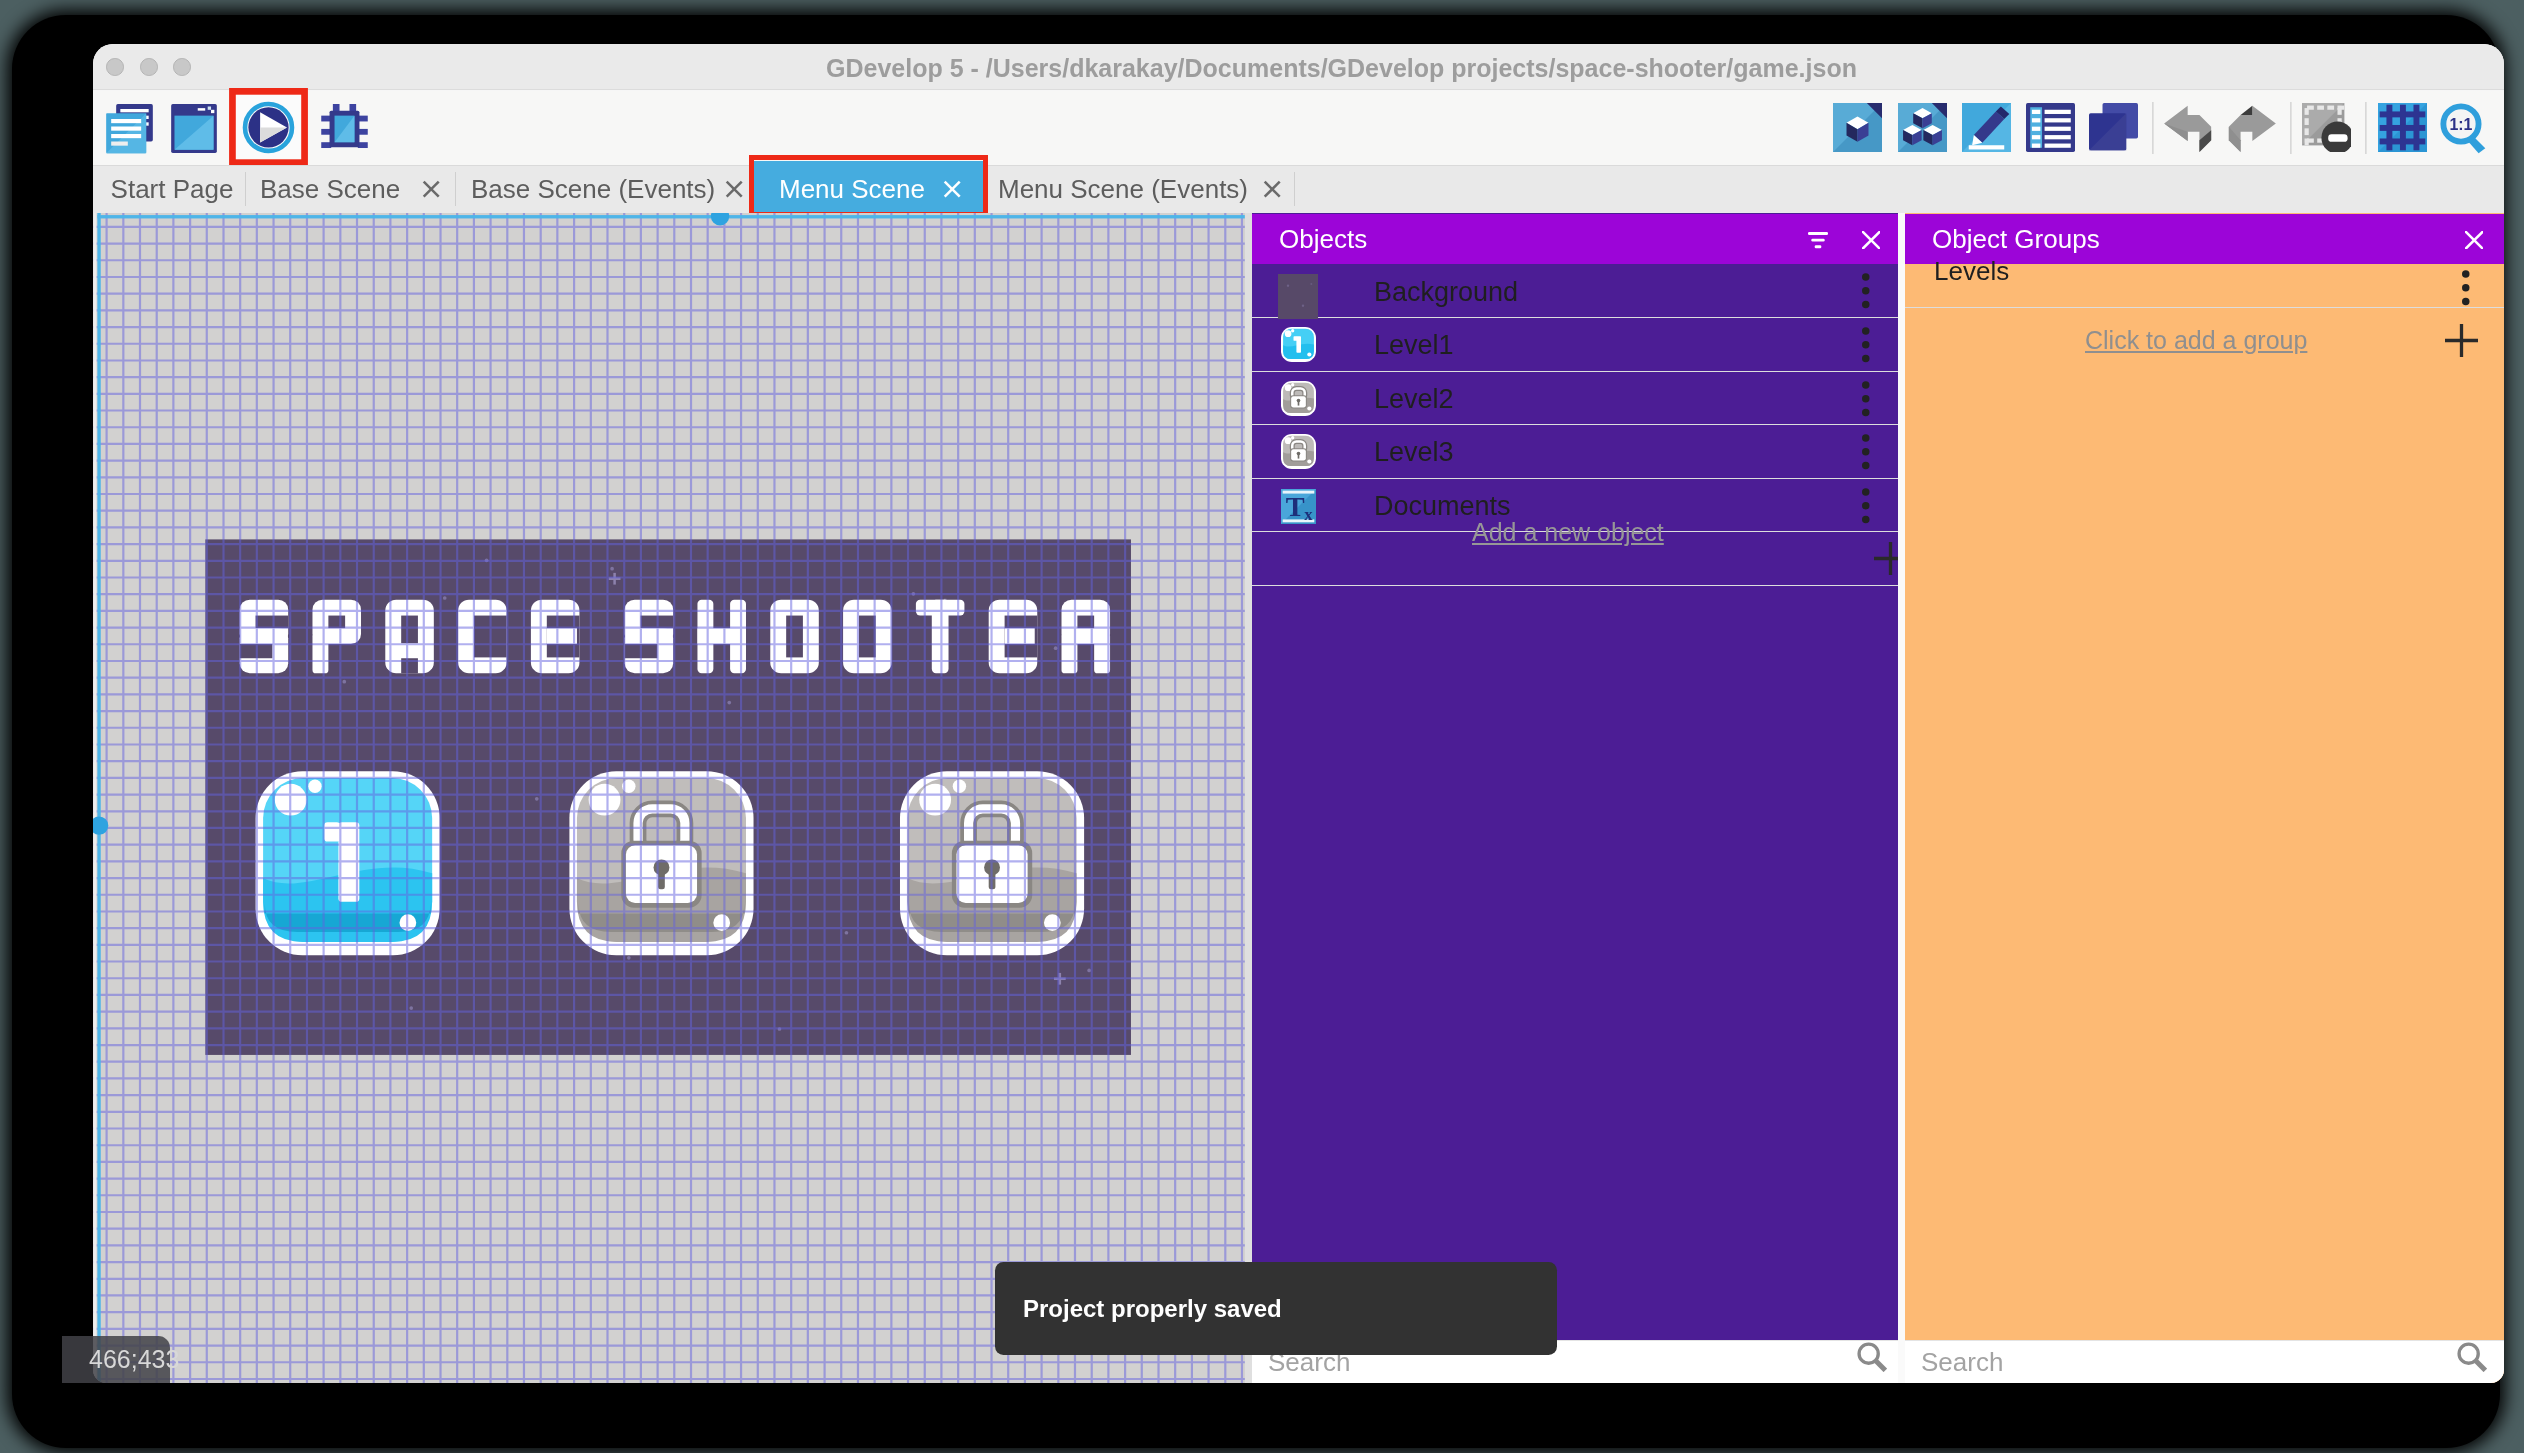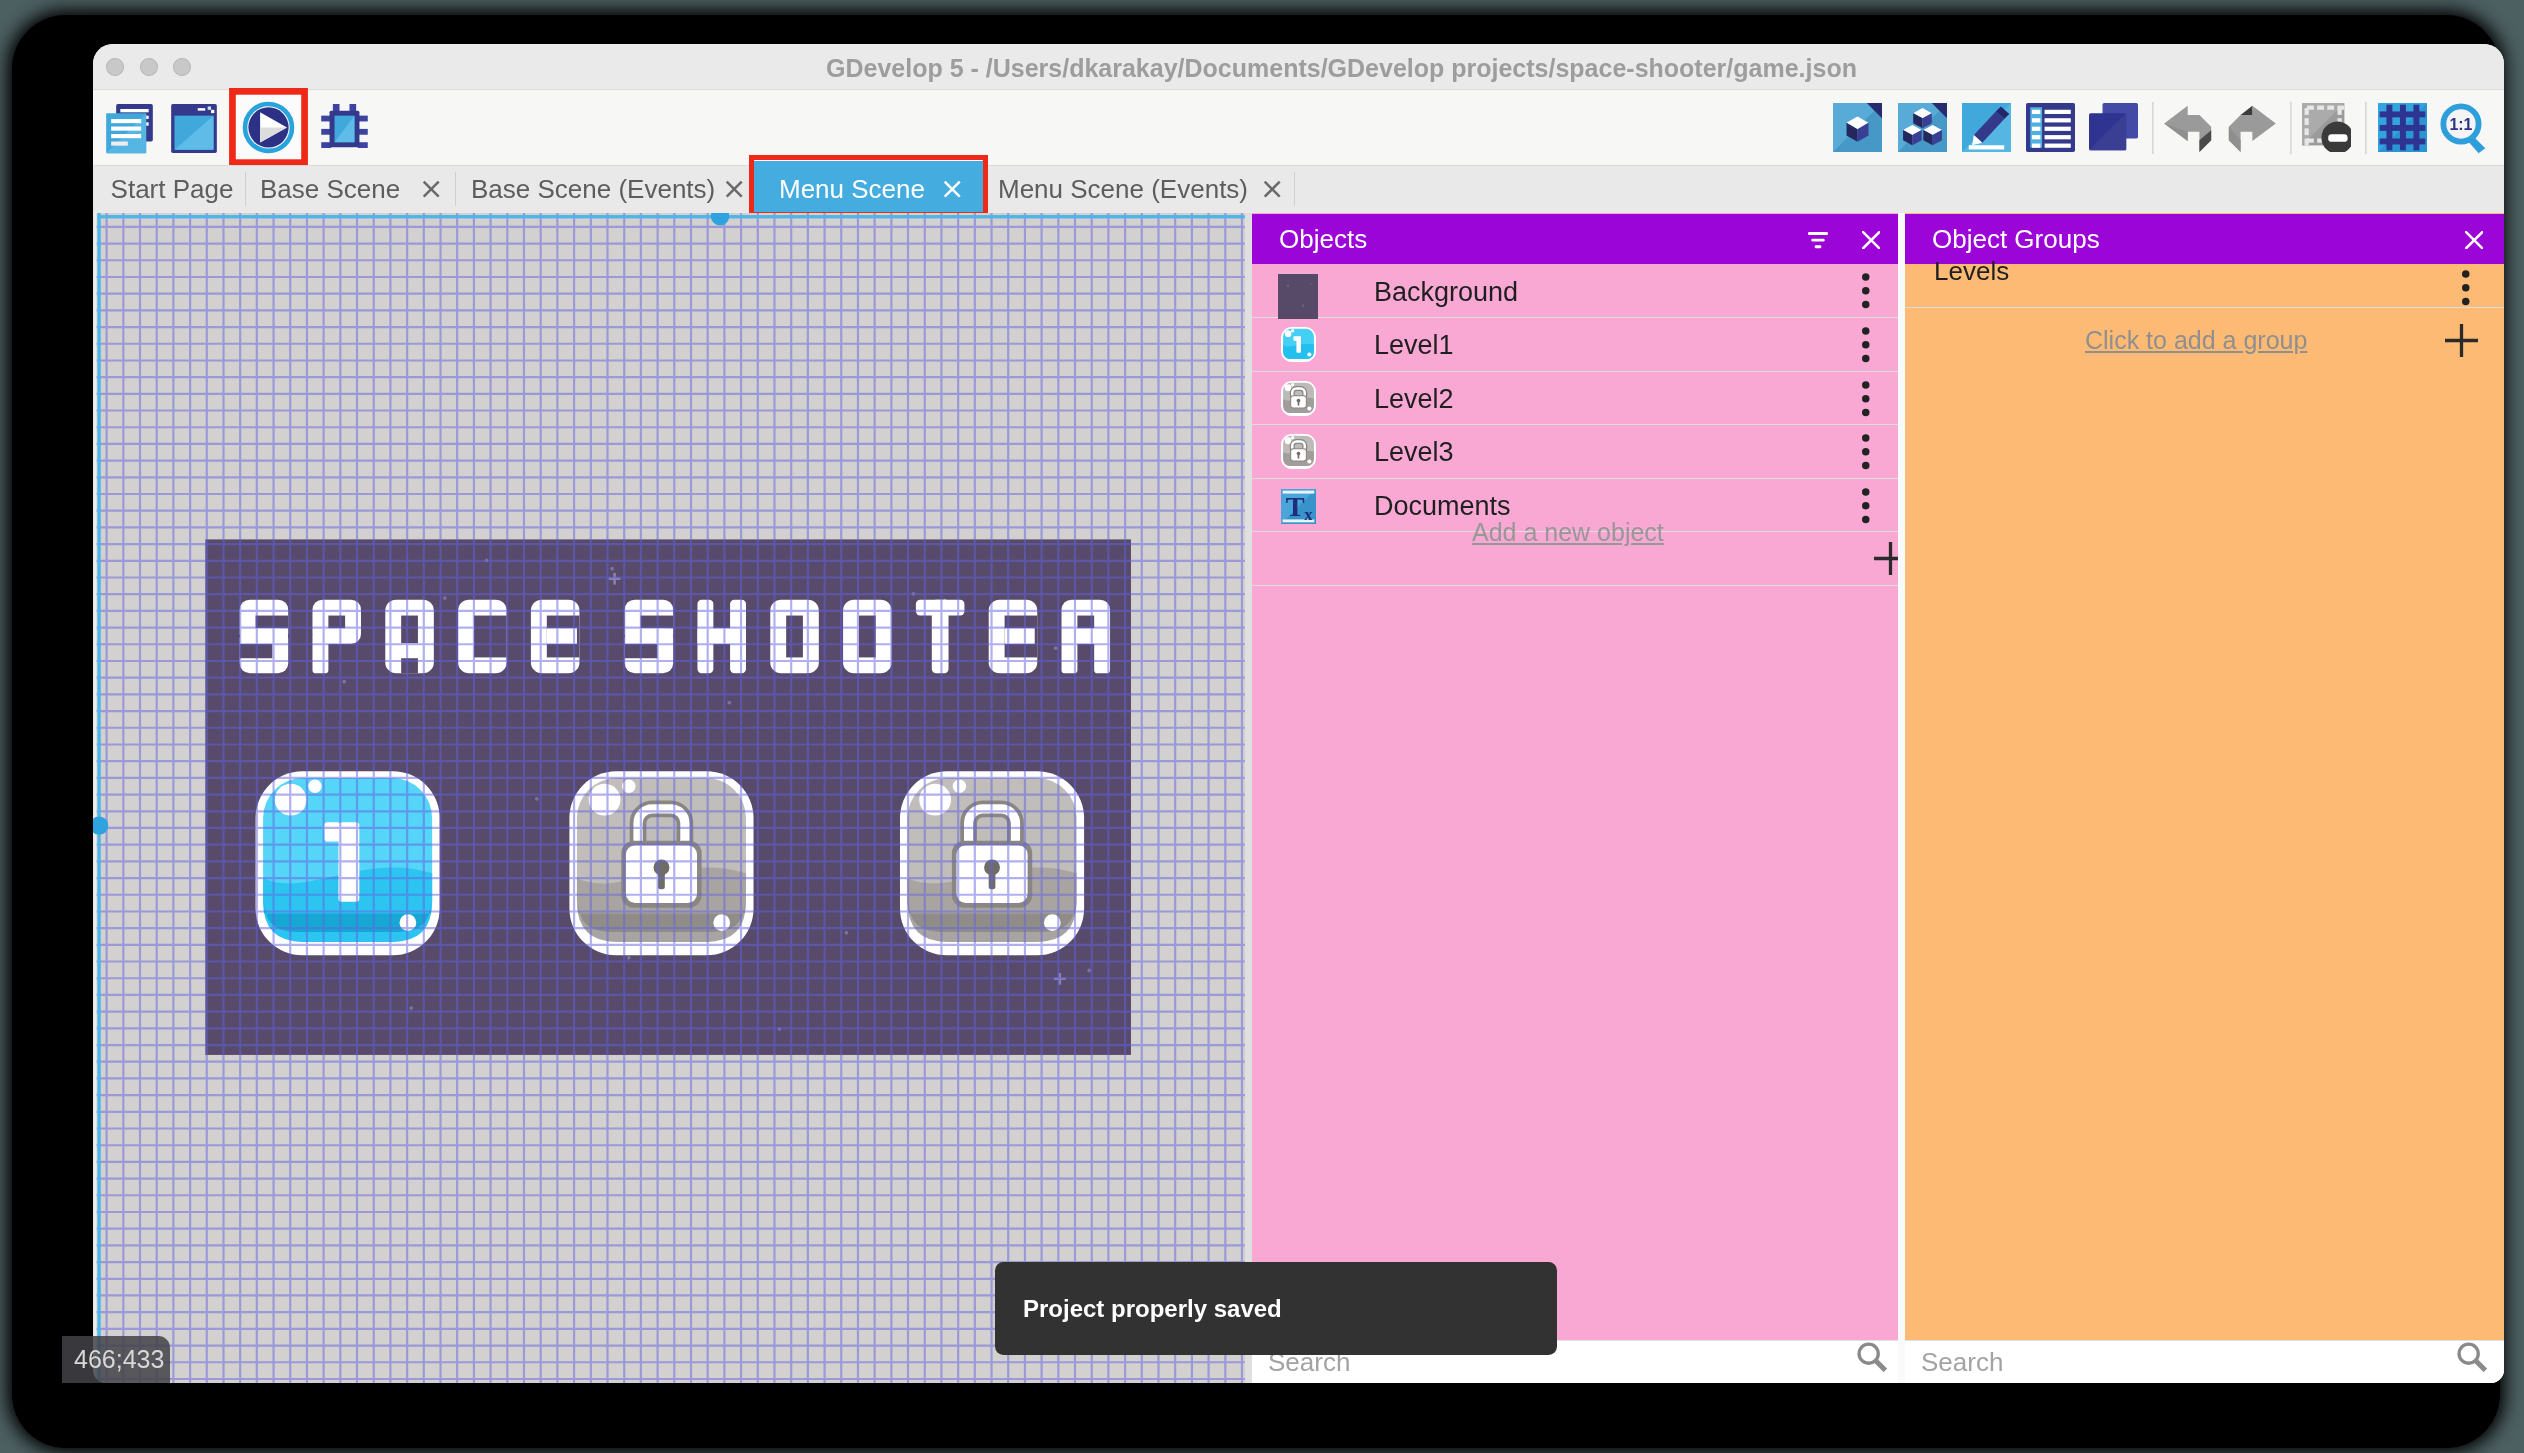"Objects" #objpanel { background: #f9a8d4 -> #4c1d95 }
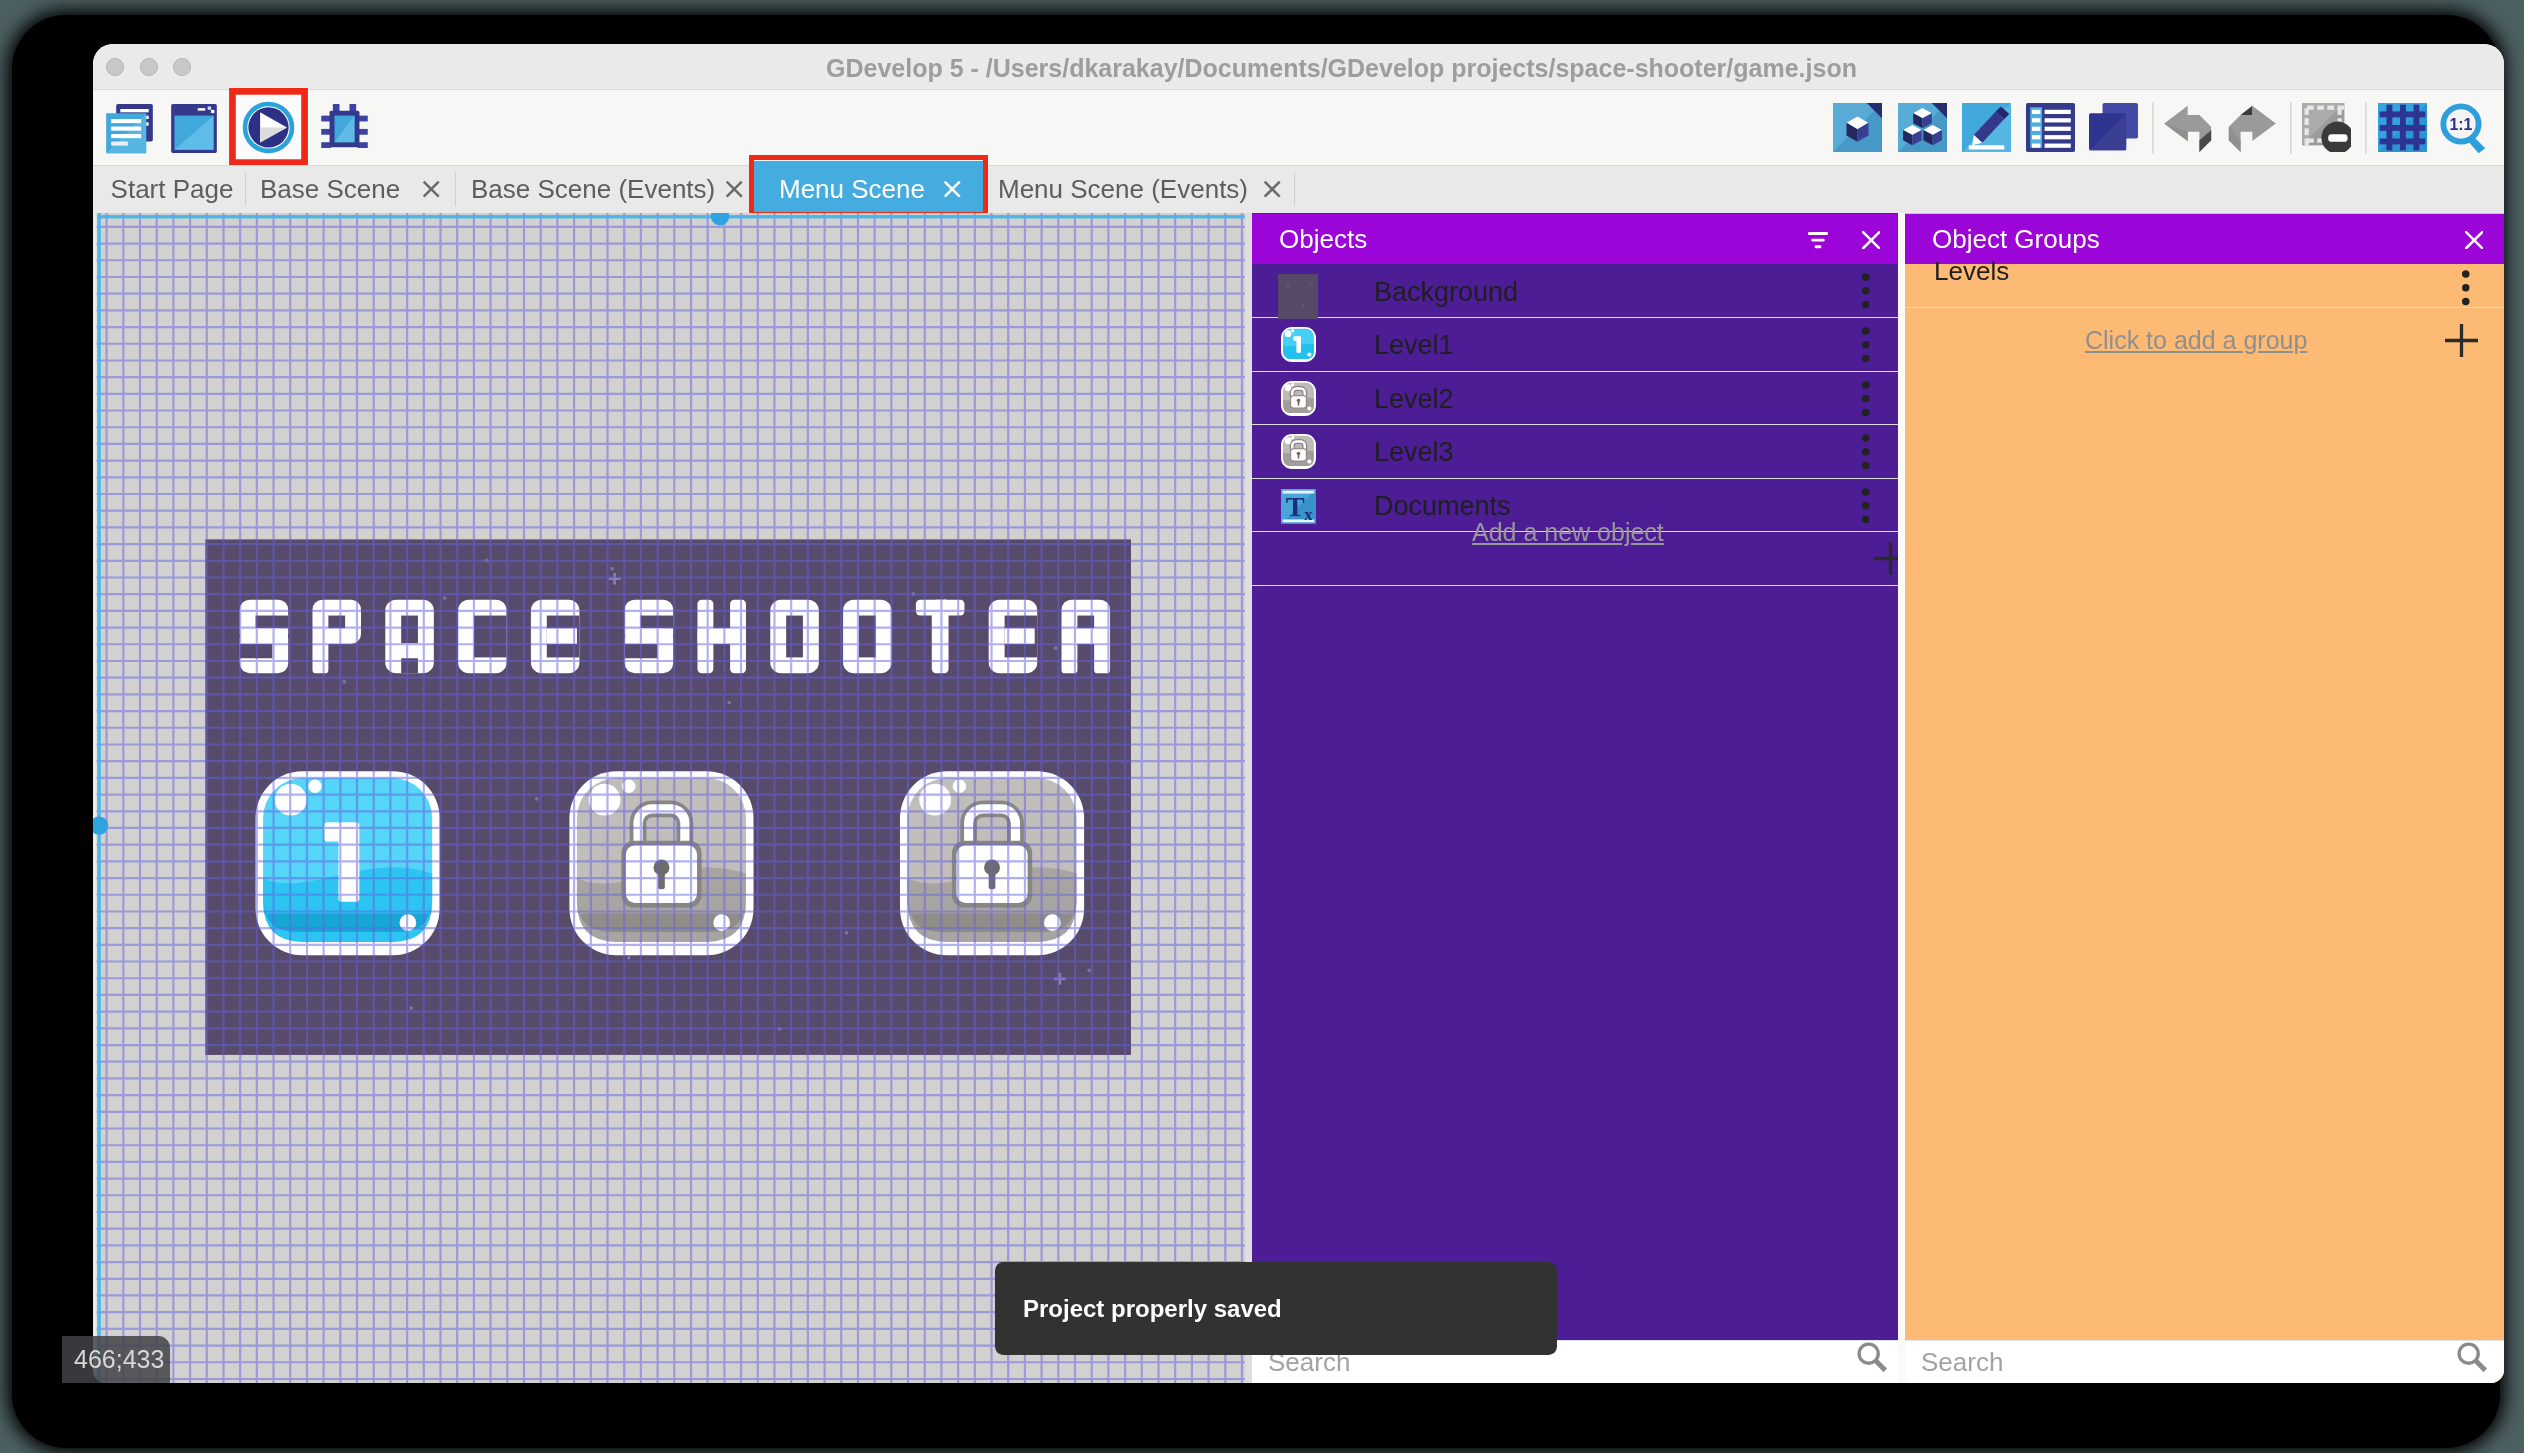"466;433" #badge { padding-left: 12px -> 27px }
